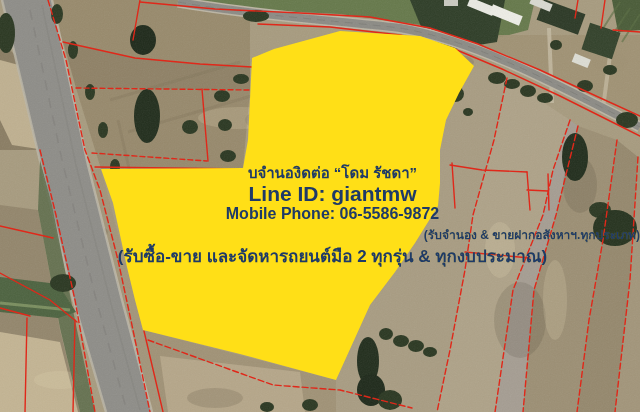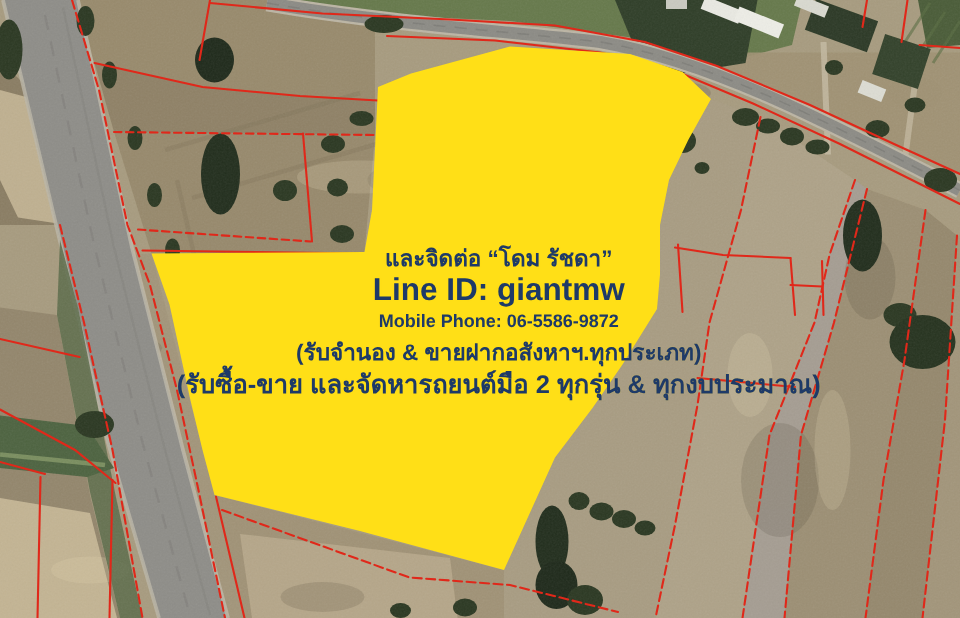"และจิดต่อ “โดม รัชดา”" div.l { text: และจิดต่อ -> บจำนองิดต่อ }
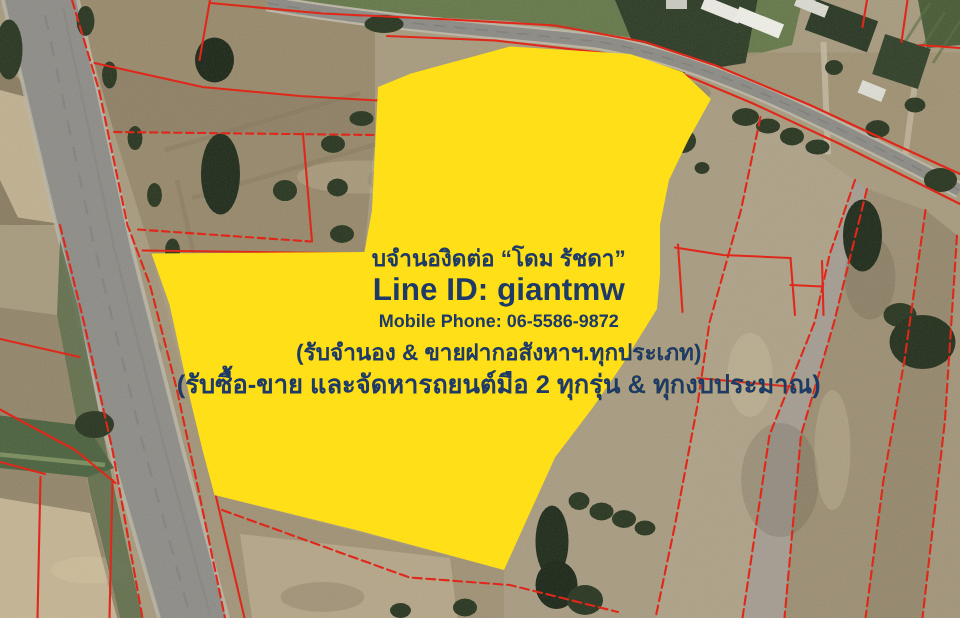"Mobile Phone: 06-5586-9872" .l3 { font-size: 12px -> 16px }
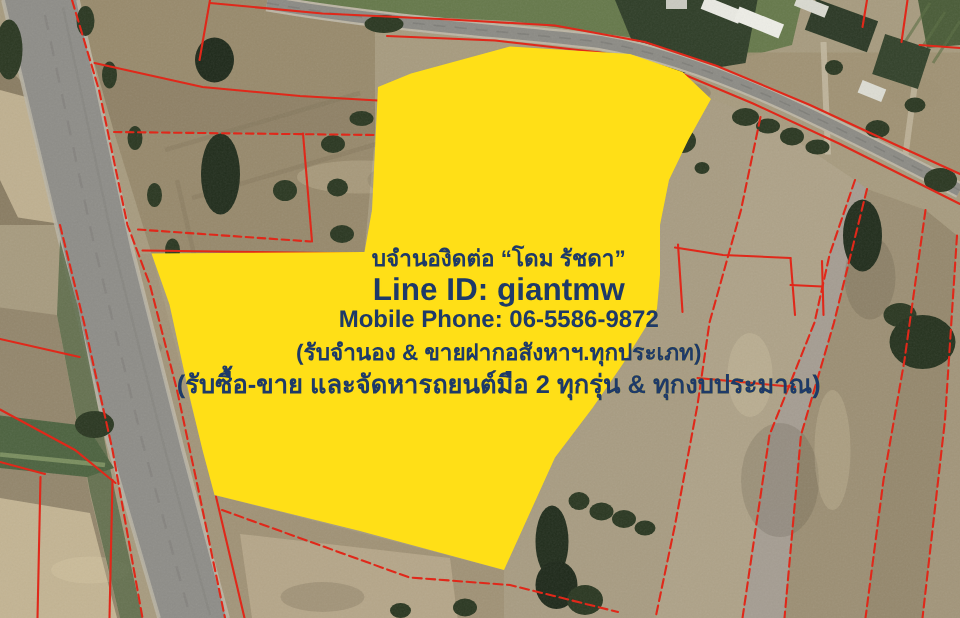"(รับจำนอง & ขายฝากอสังหาฯ.ทุกประเภท)" .l4 { font-size: 15px -> 12px; text-align: none -> right }
